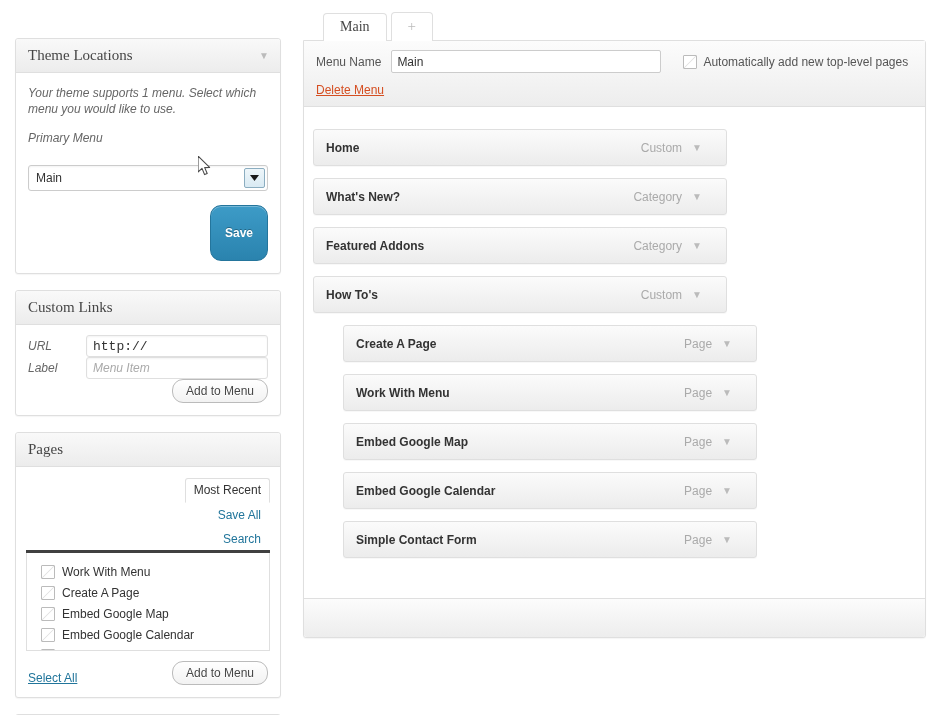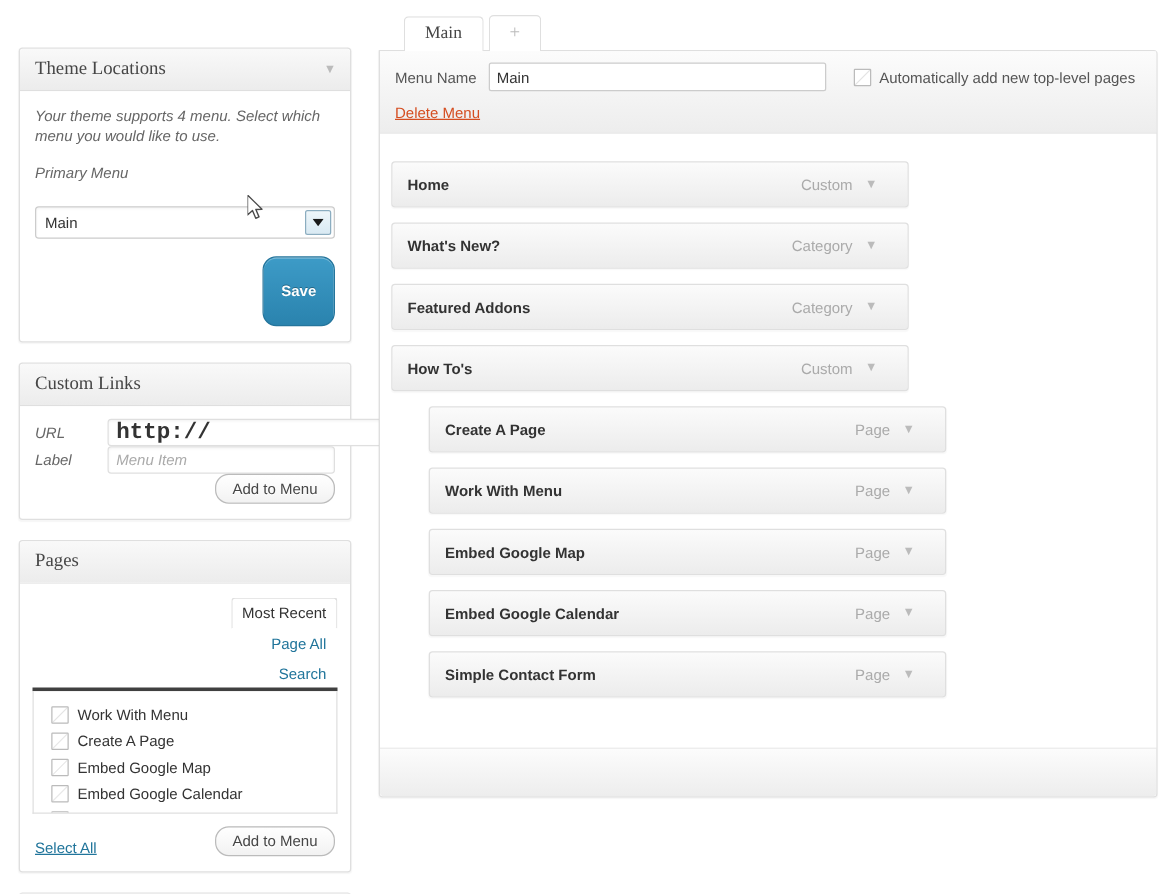"Your theme supports 4 menu." div.theme-desc { text: 4 -> 1 }
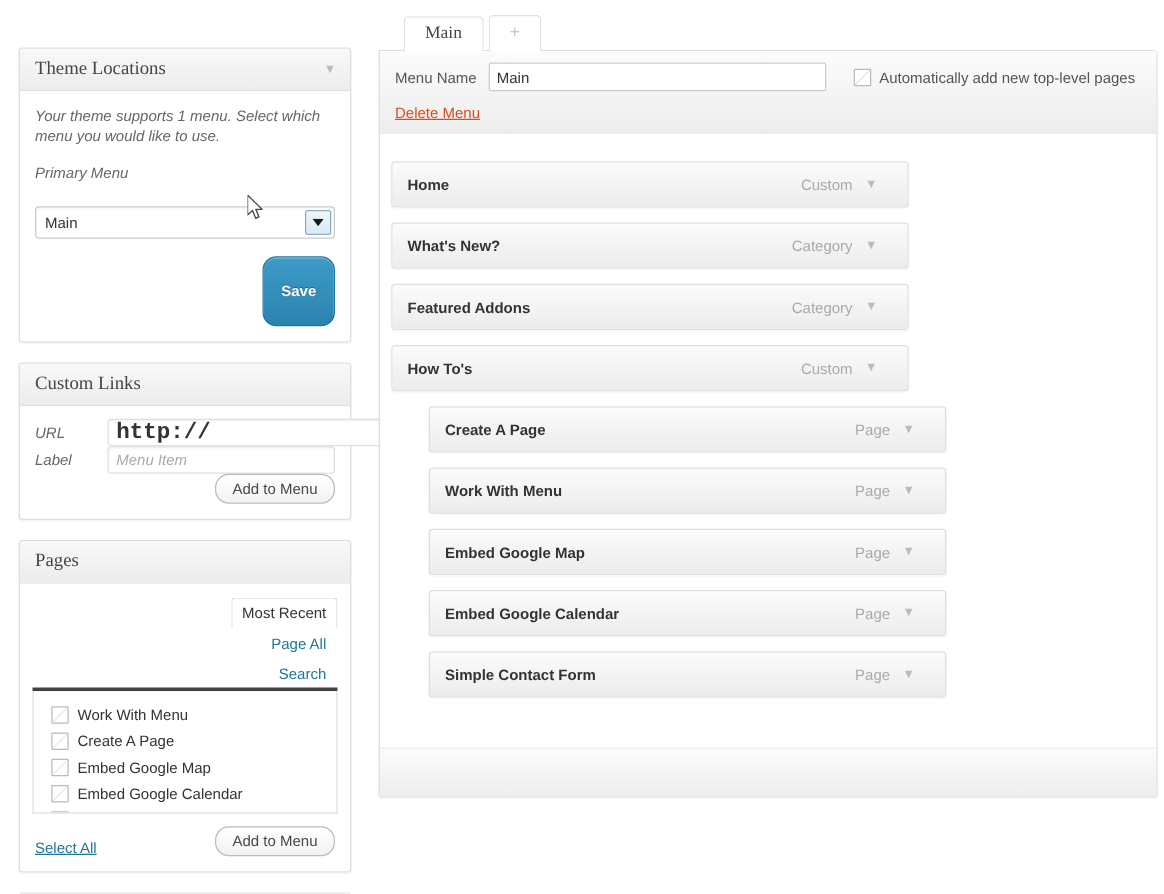"http://" .text-input.mono { font-size: 18px -> 13px; font-weight: bold -> none }
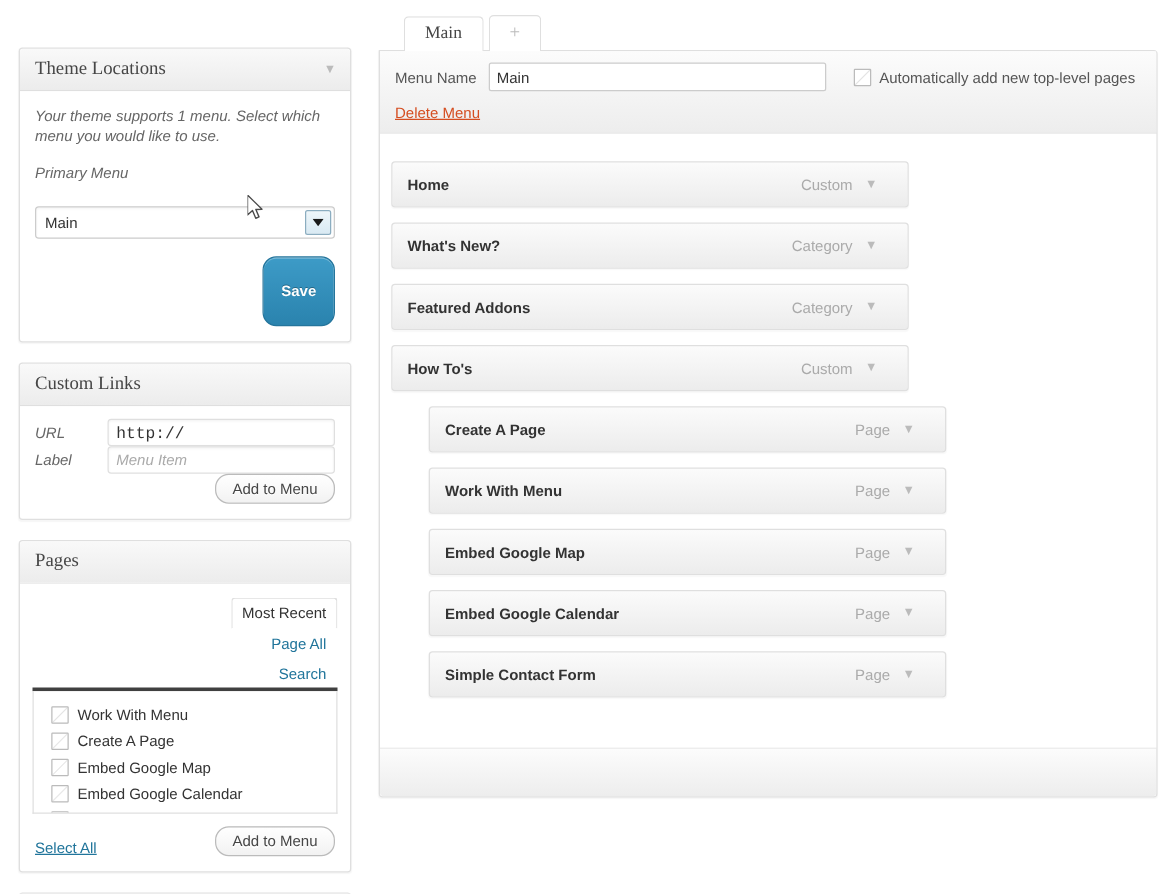"Page All" div.tab-item { text: Page -> Save }
